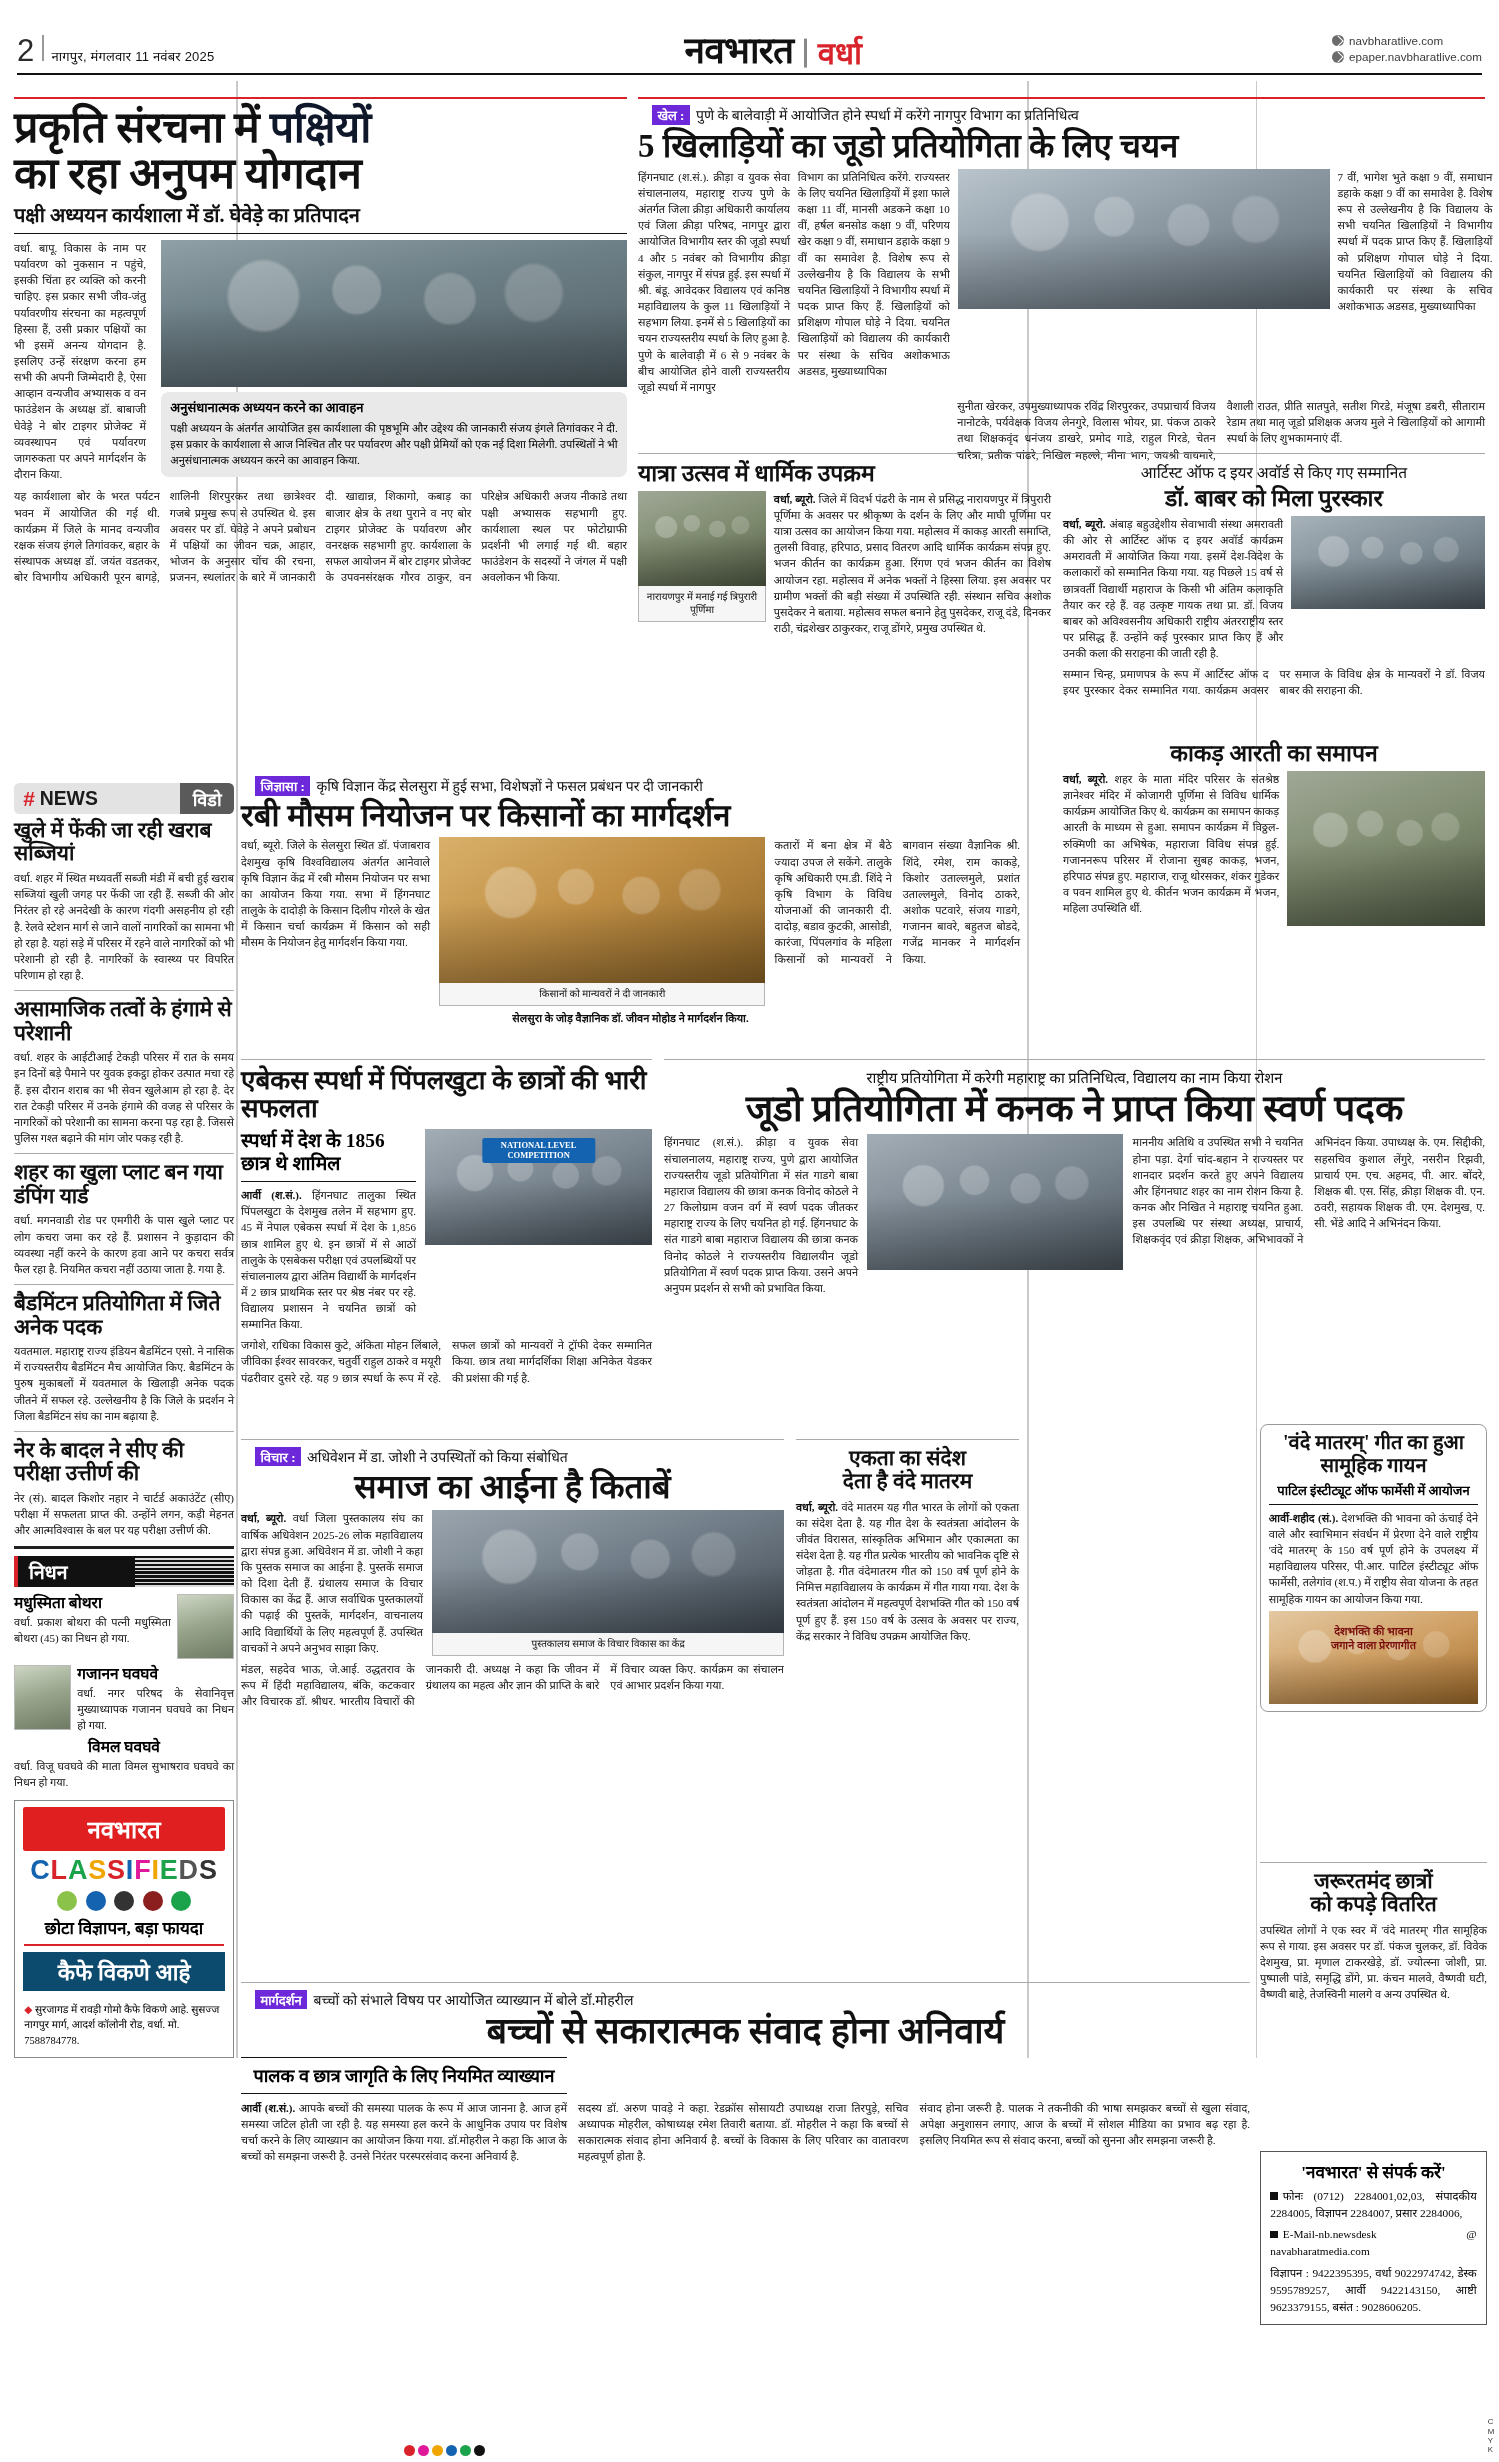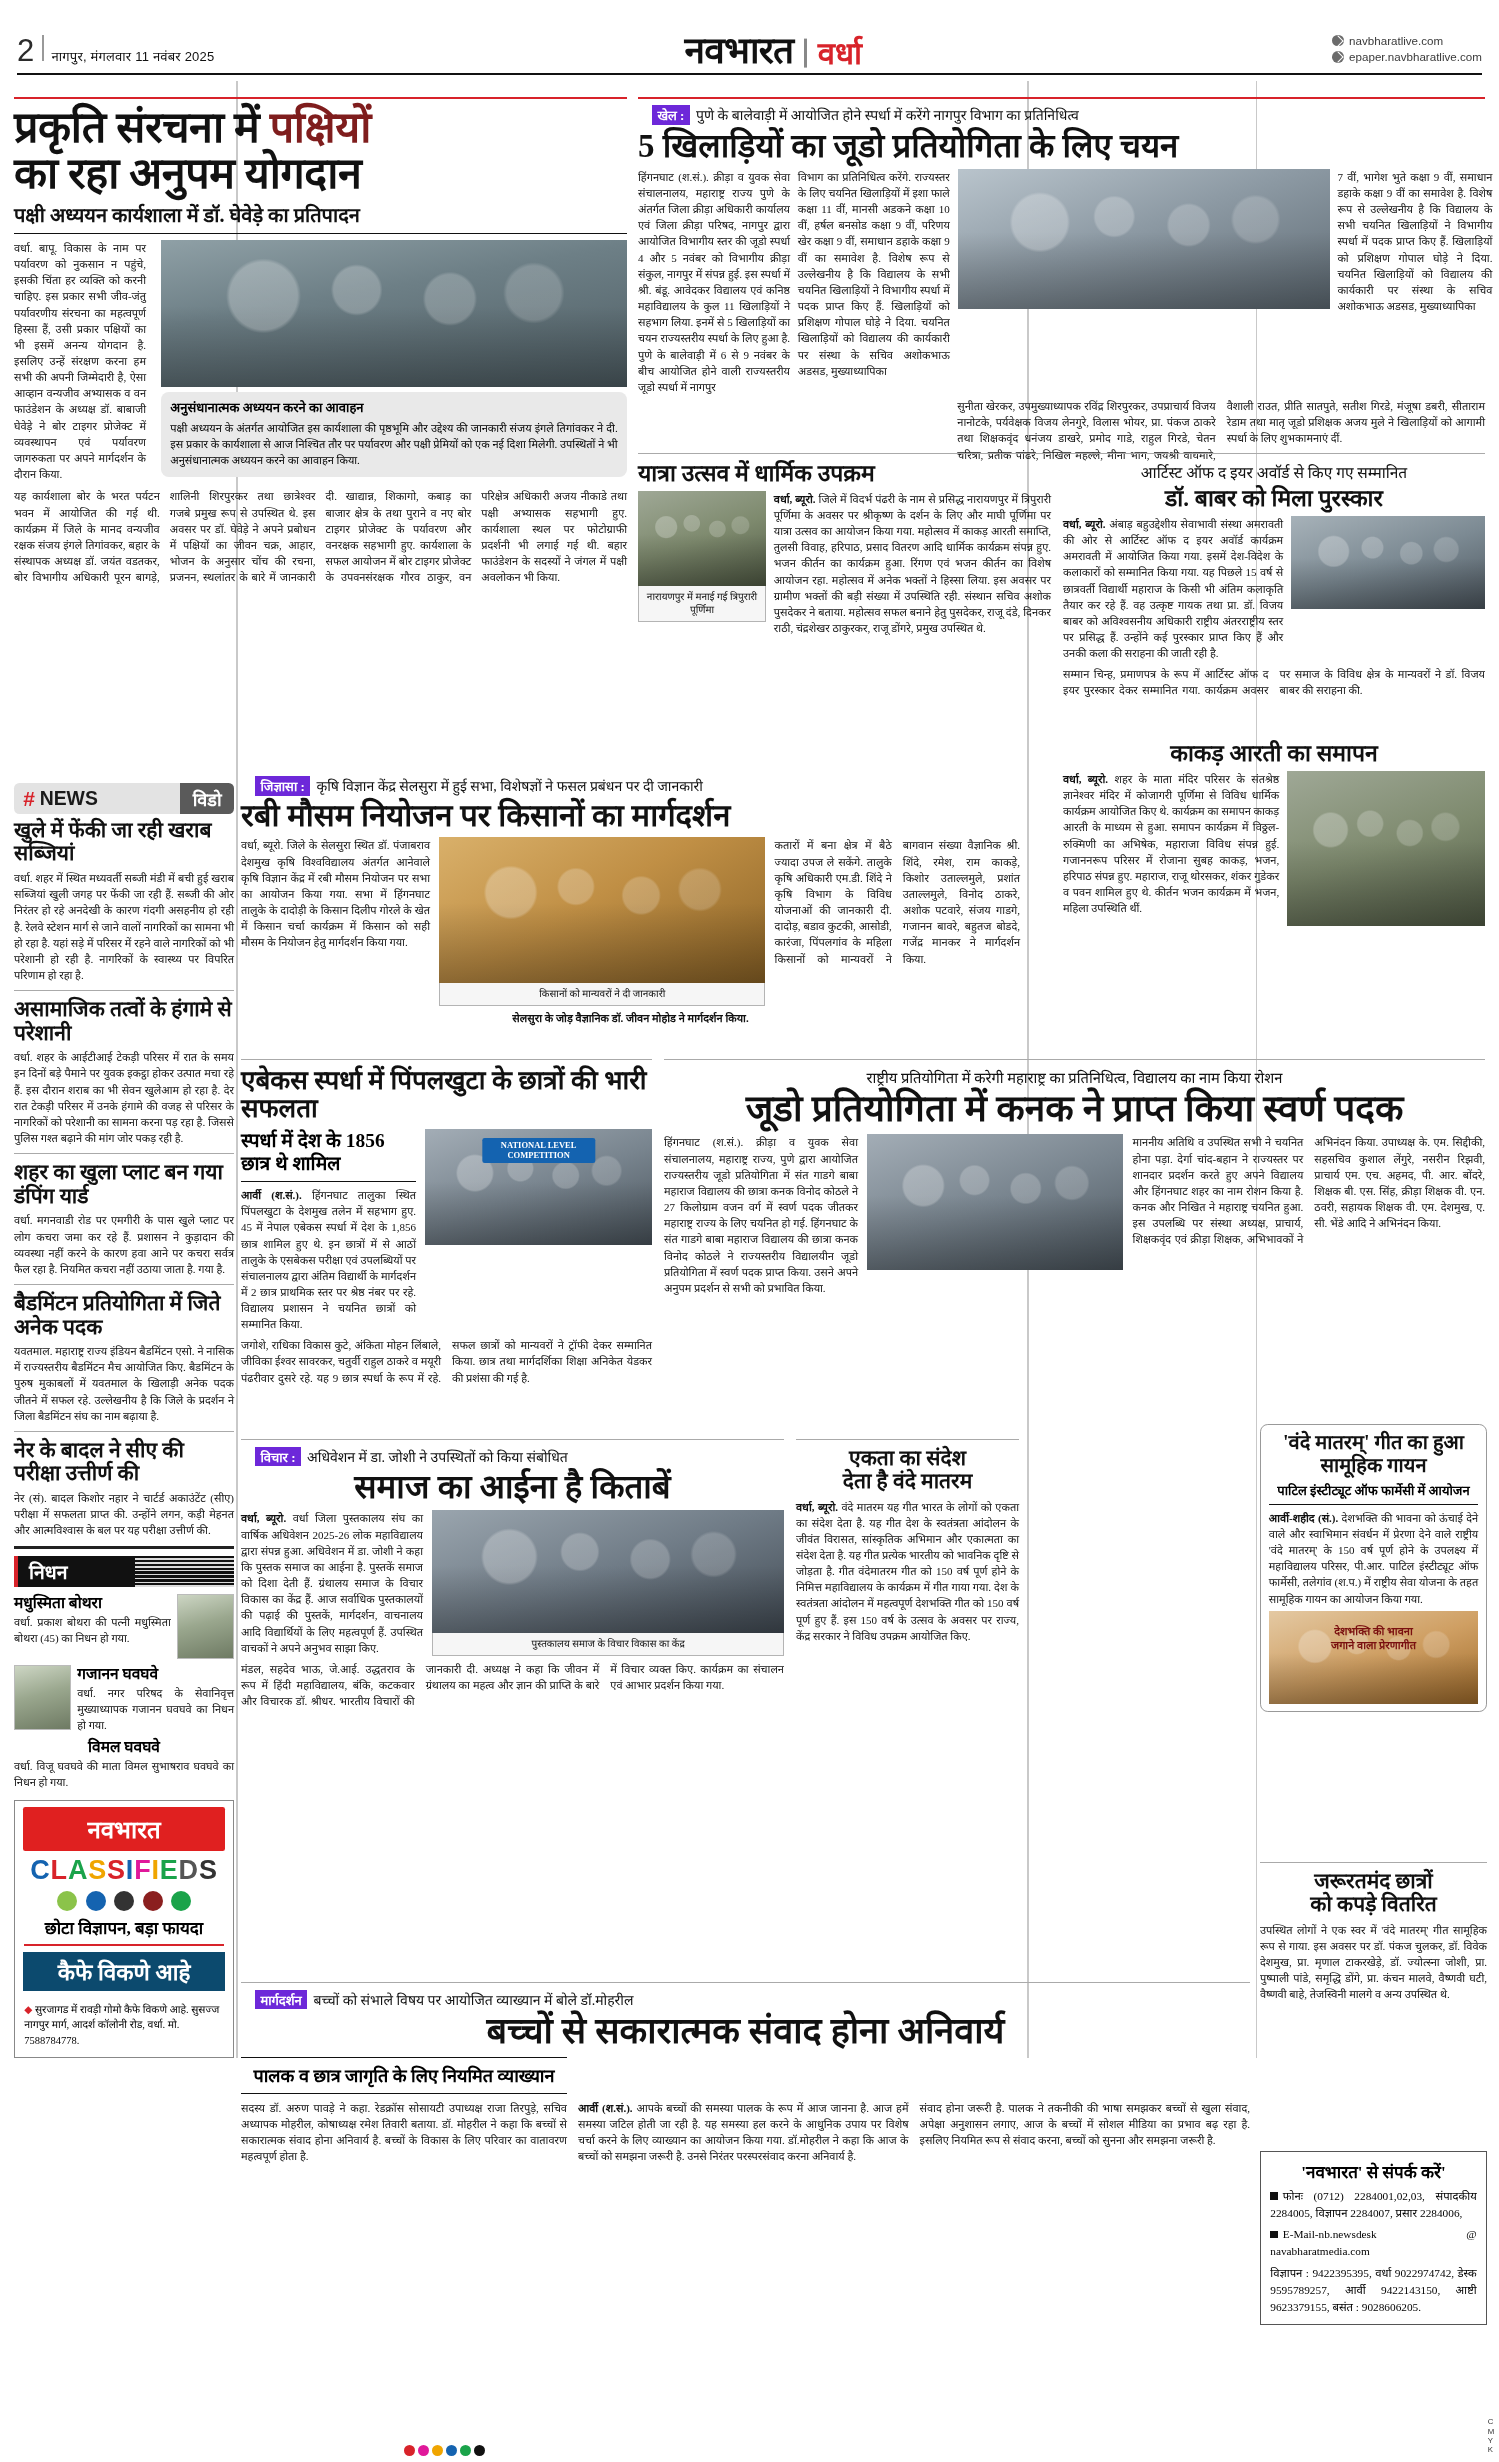"पक्षियों" h1.lead .hl { color: #7f1d1d -> #0f172a }
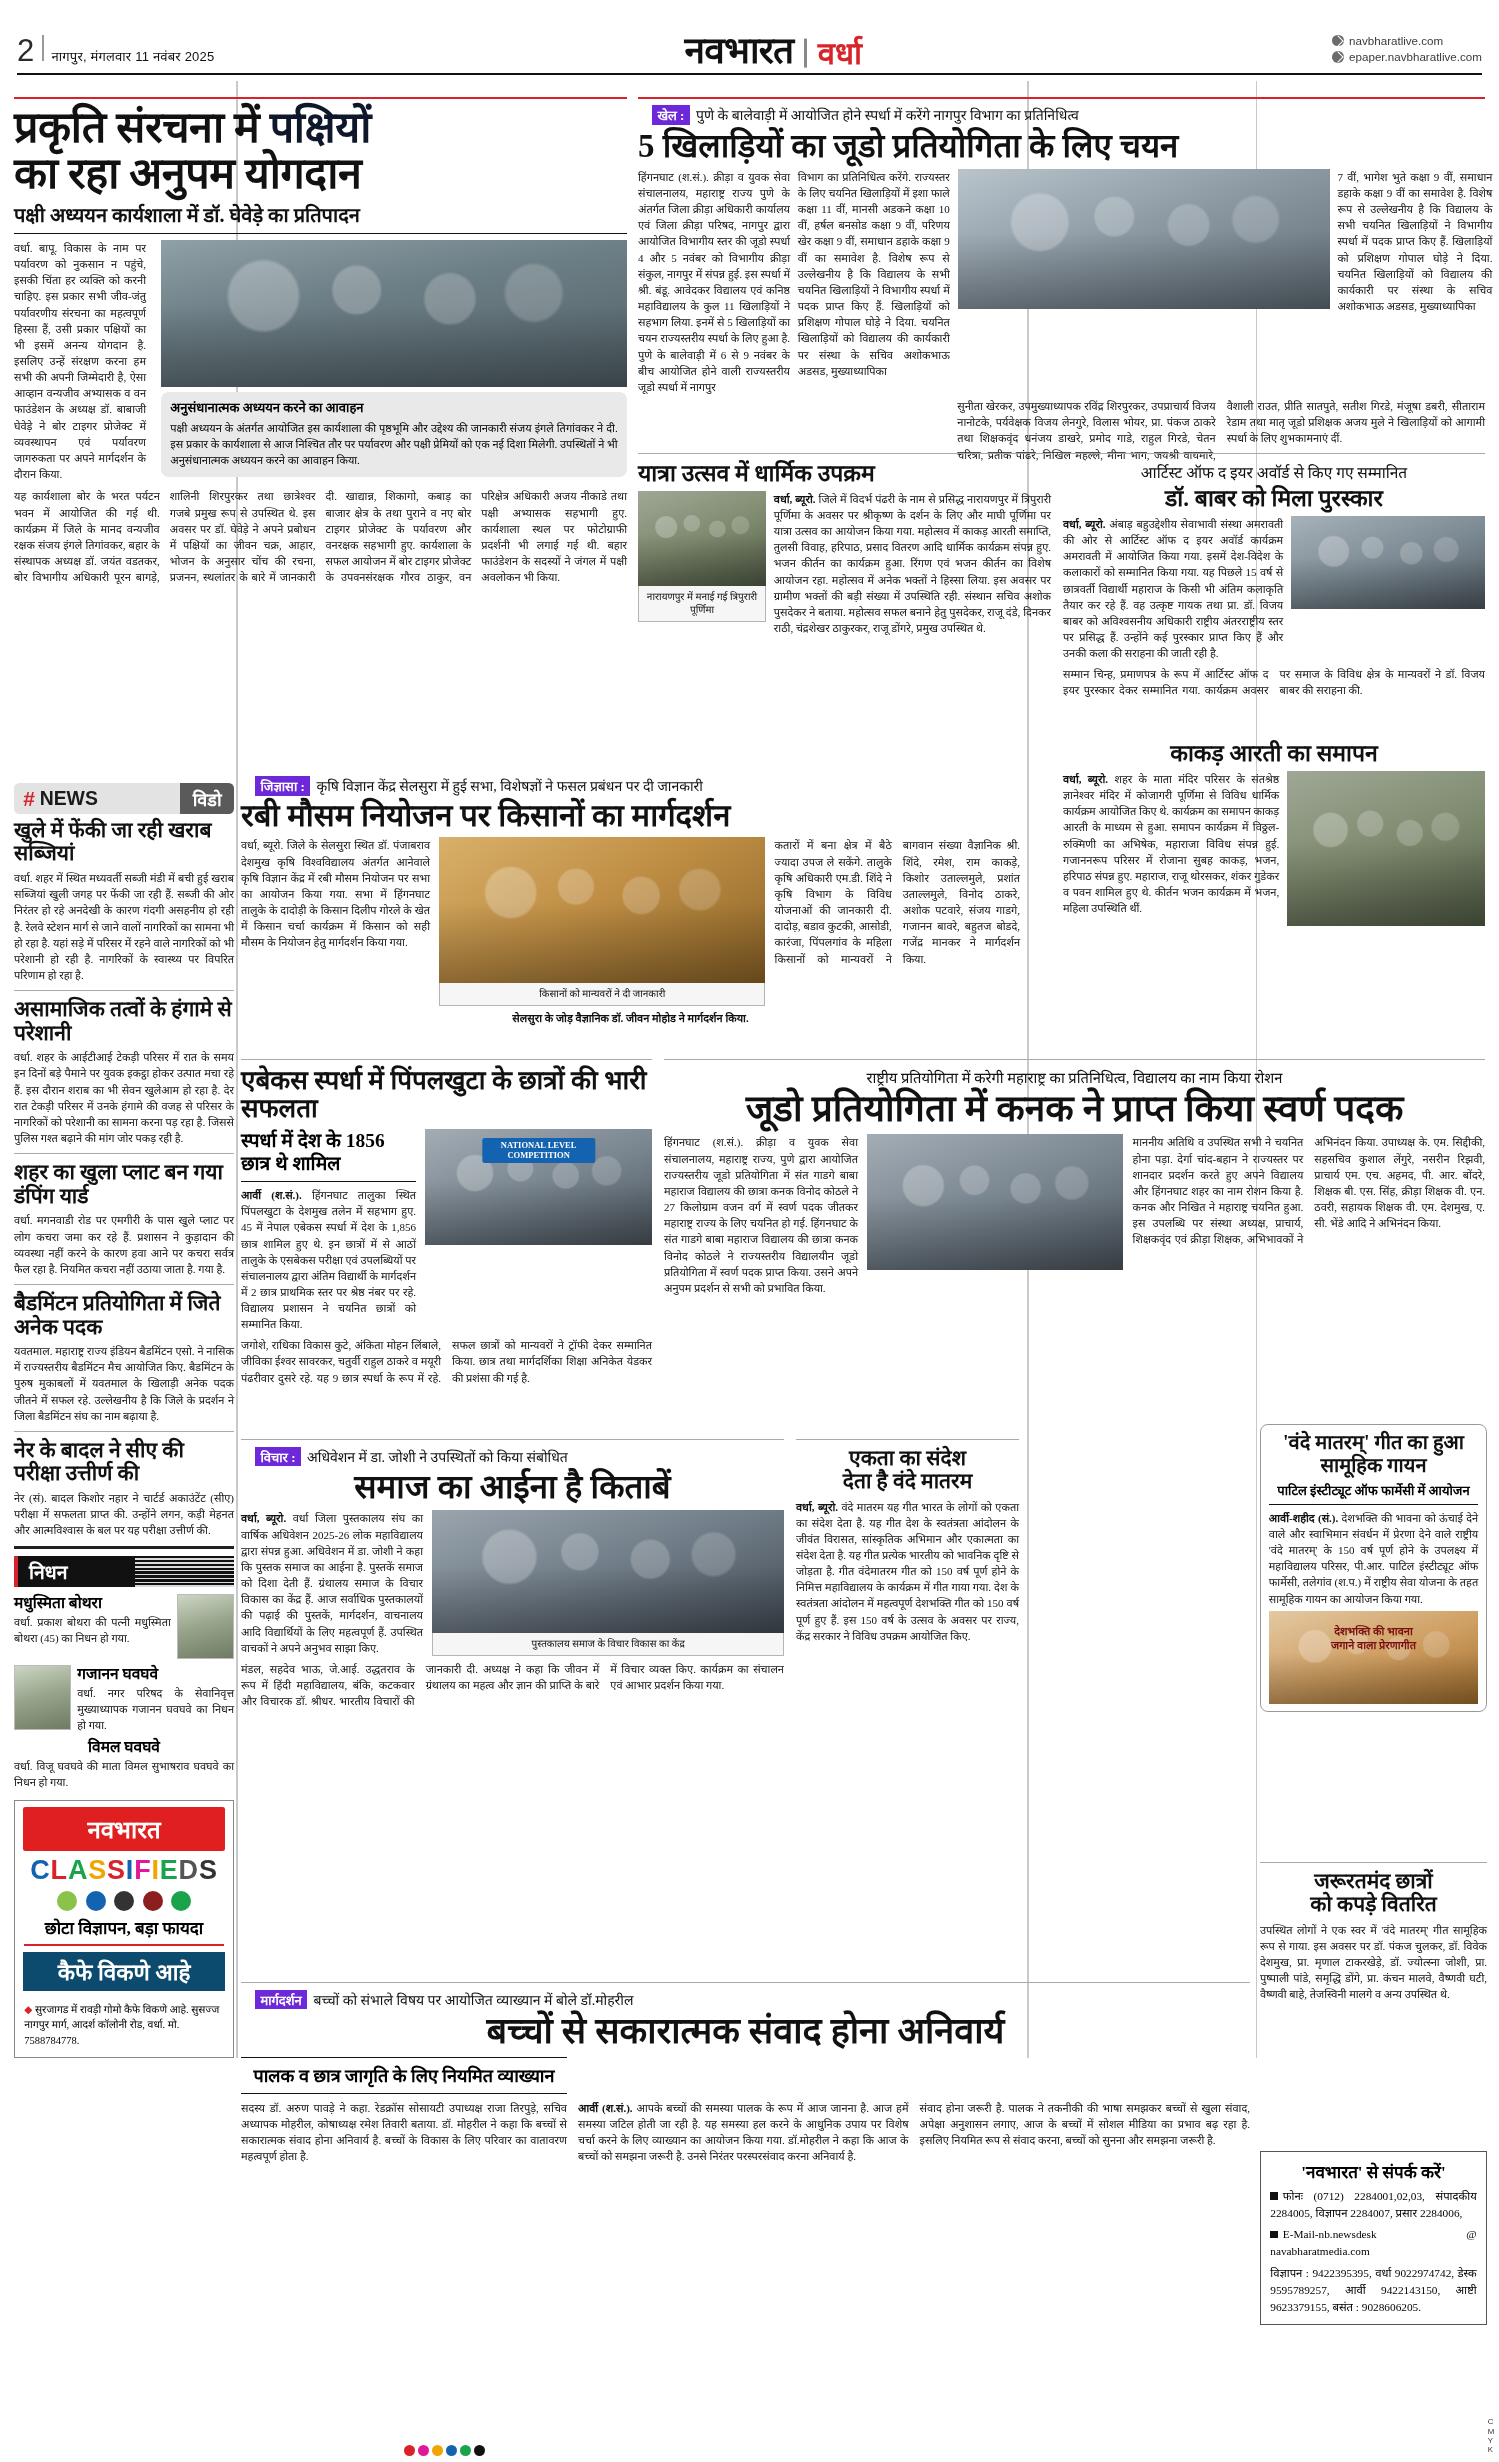"सदस्य डॉ. अरुण पावड़े ने" div.body { order: before "आर्वी (श.सं.). आपके बच्चों की" -> after "आर्वी (श.सं.). आपके बच्चों की" }
